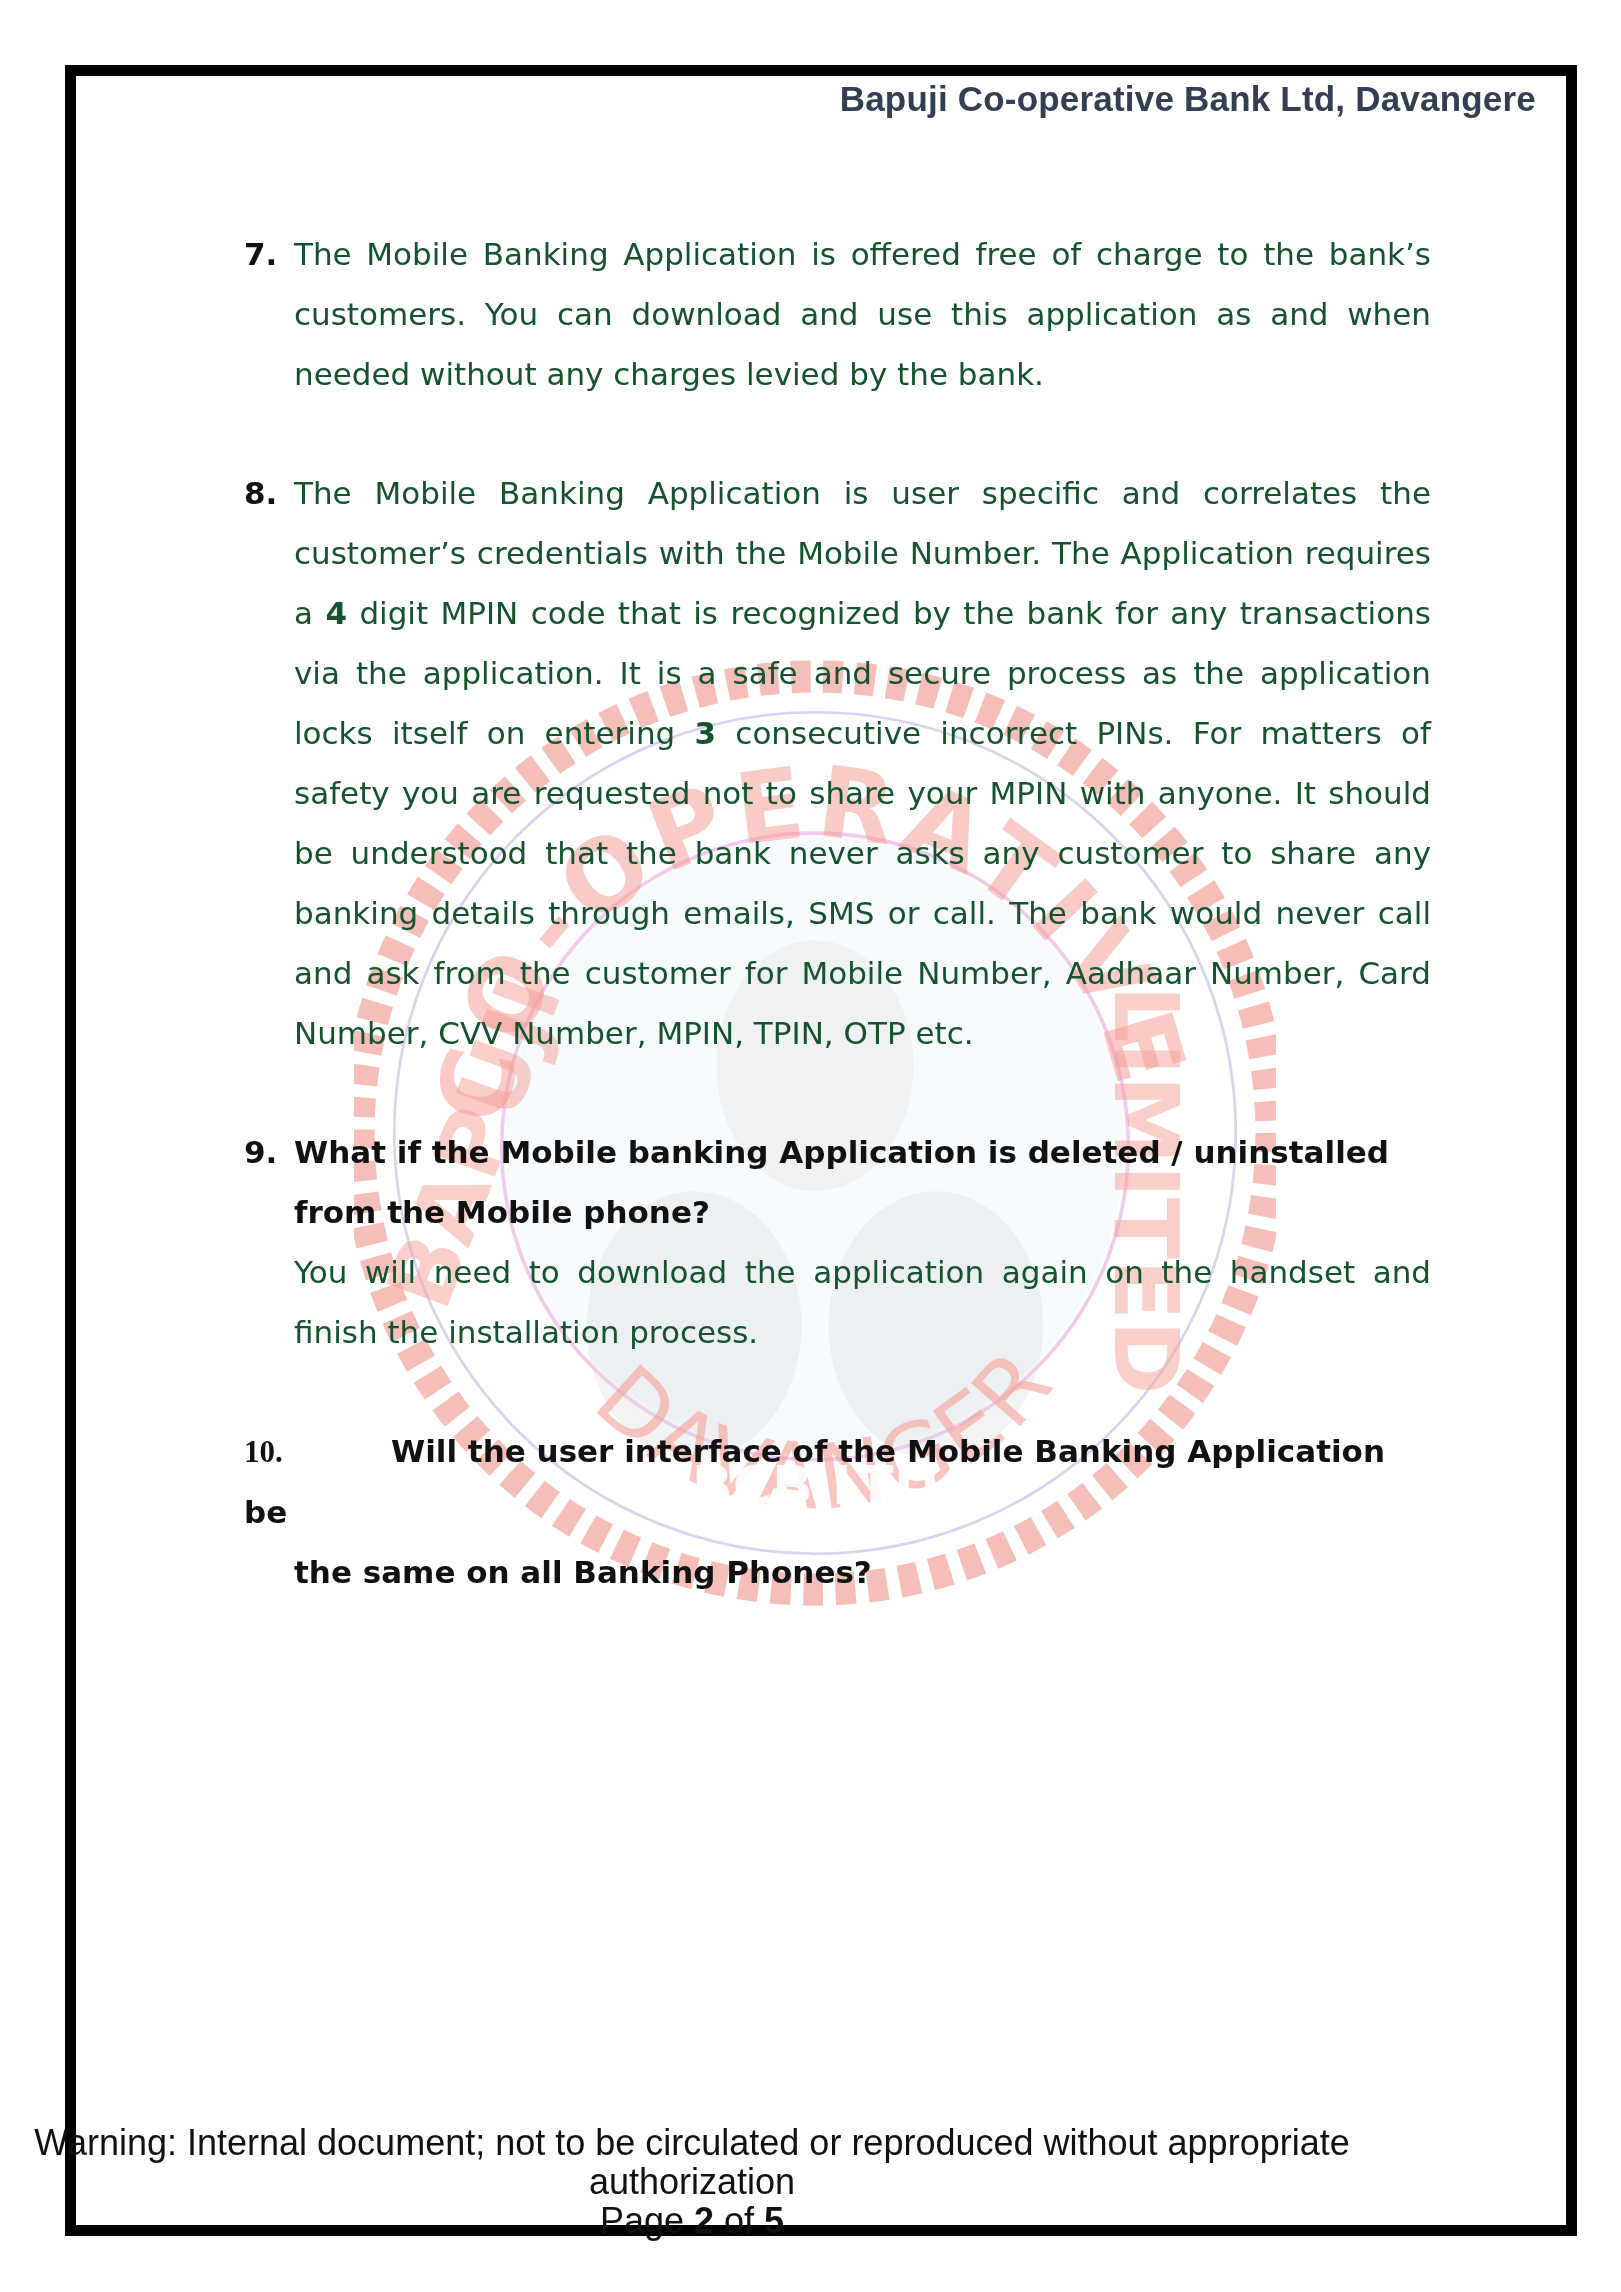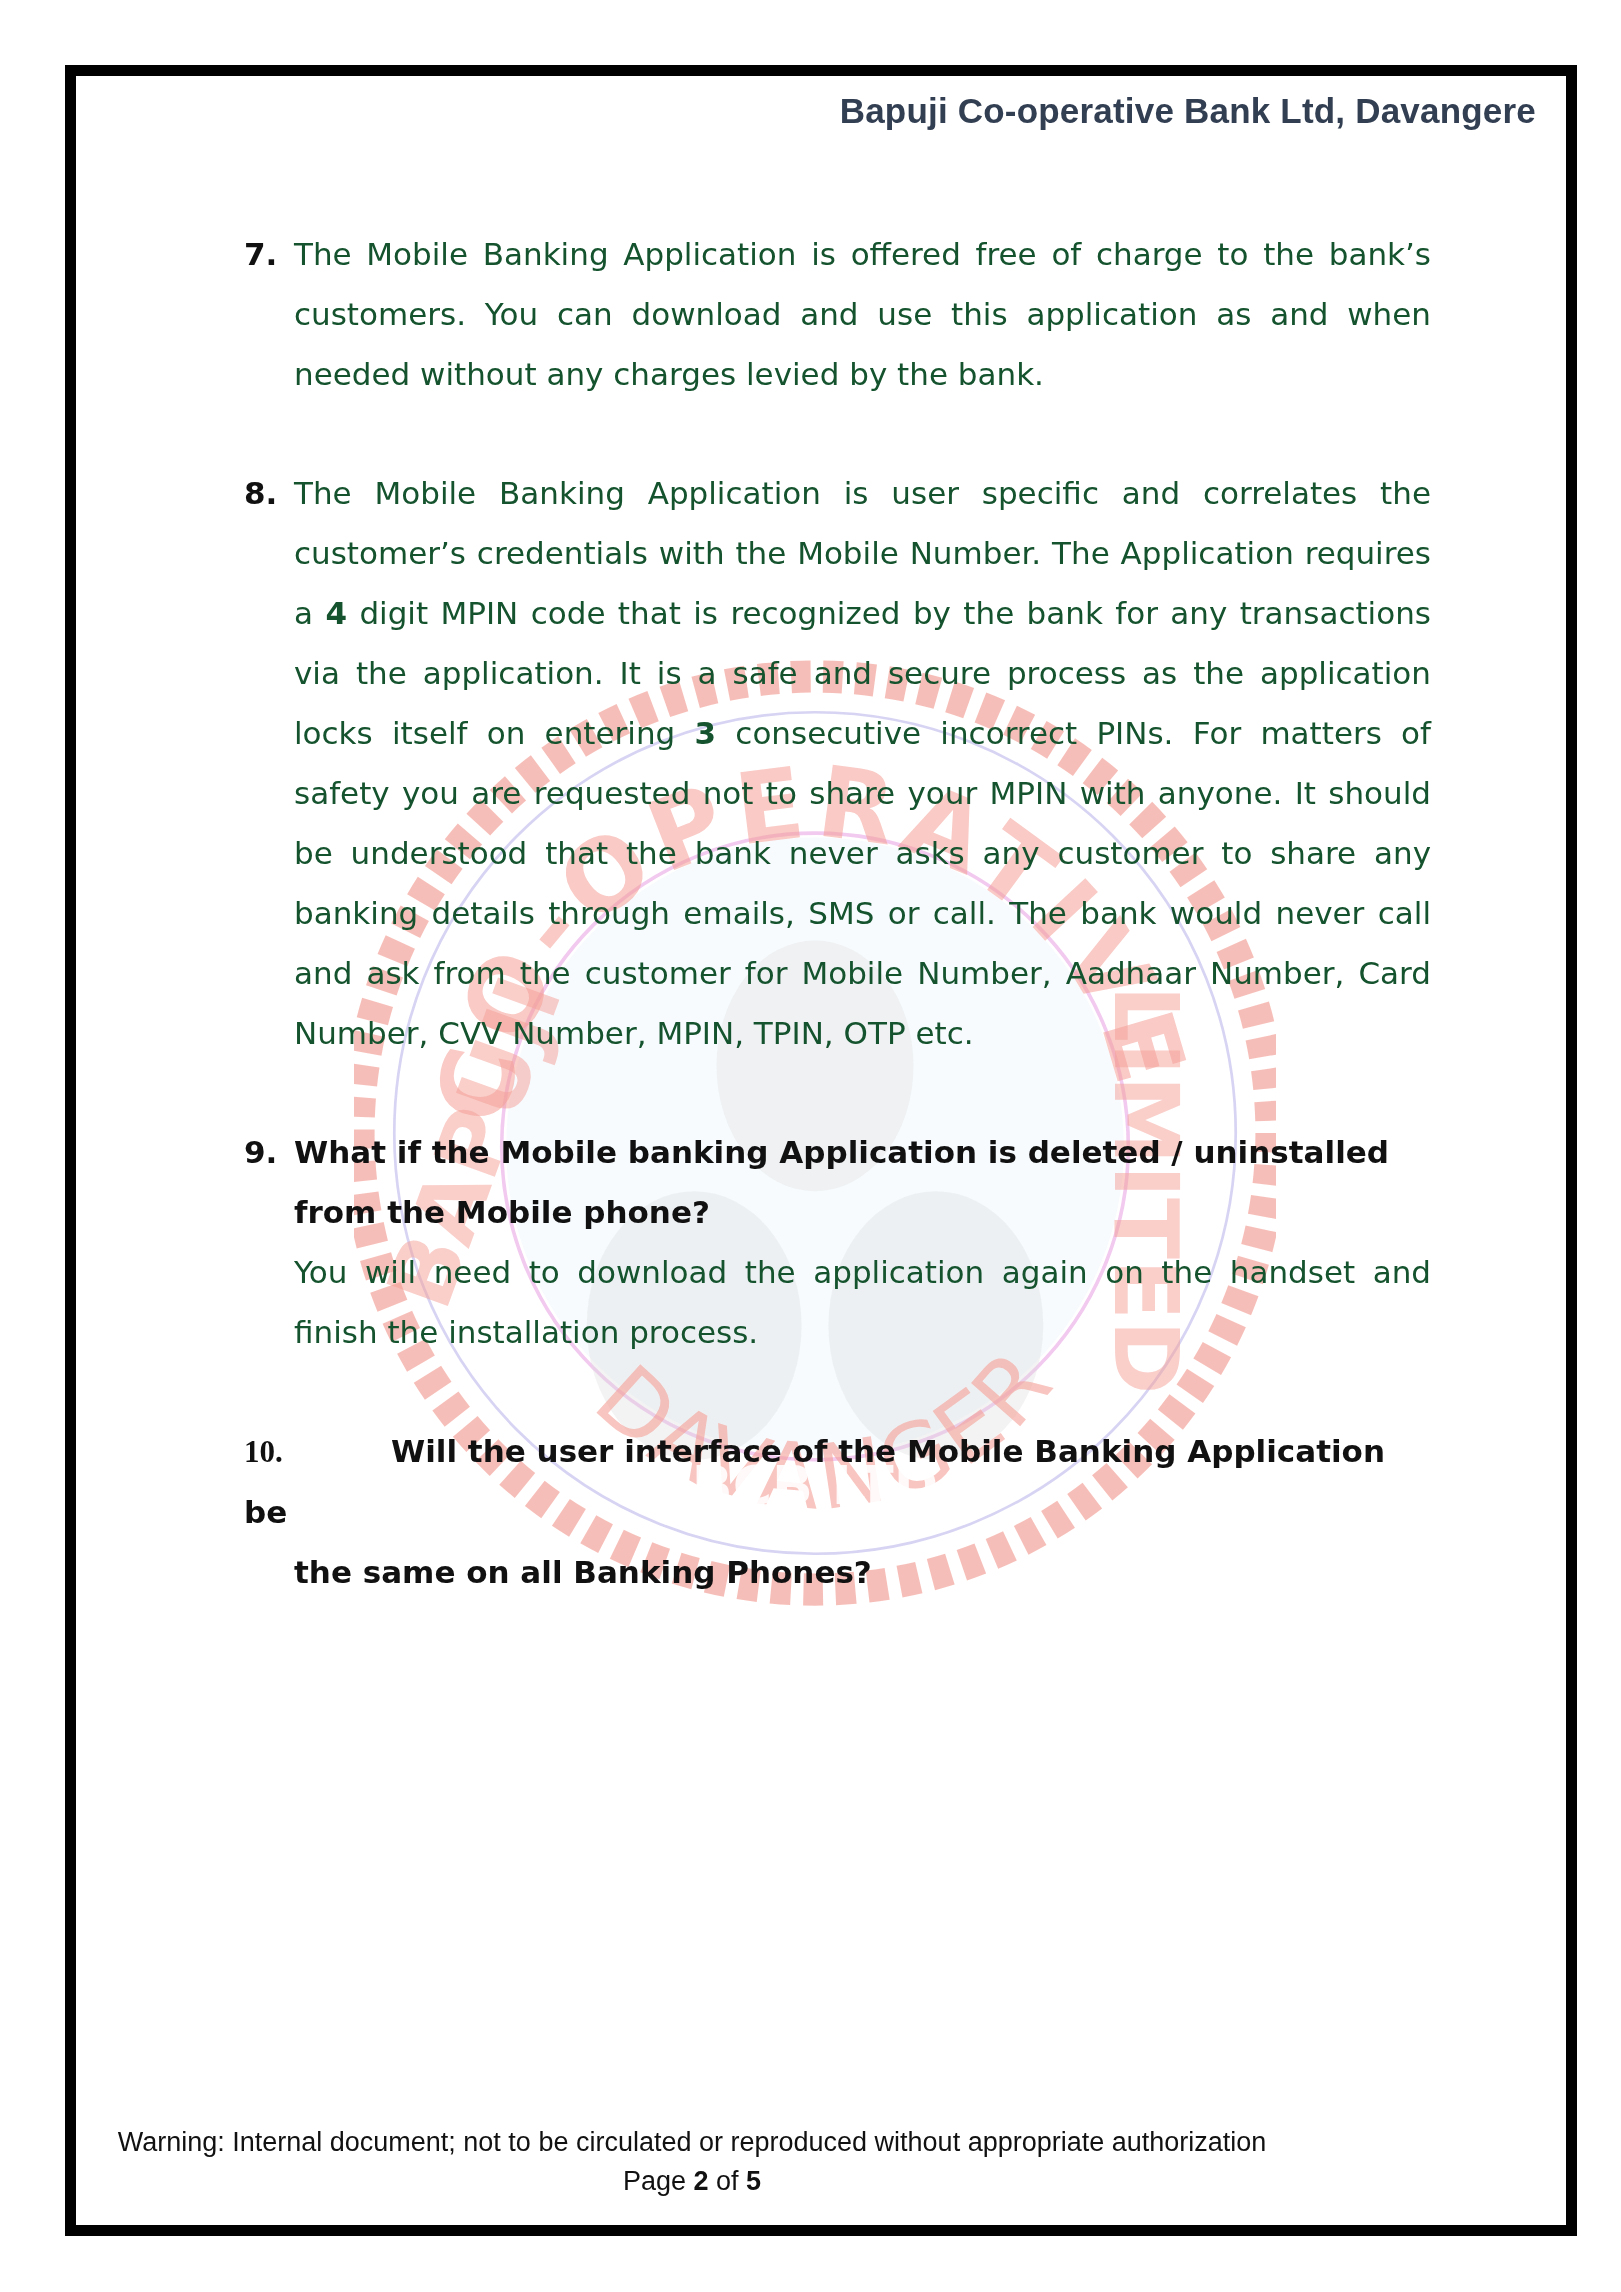"Bapuji Co-operative Bank Ltd, Davangere" .header { margin-top: 12px -> none }
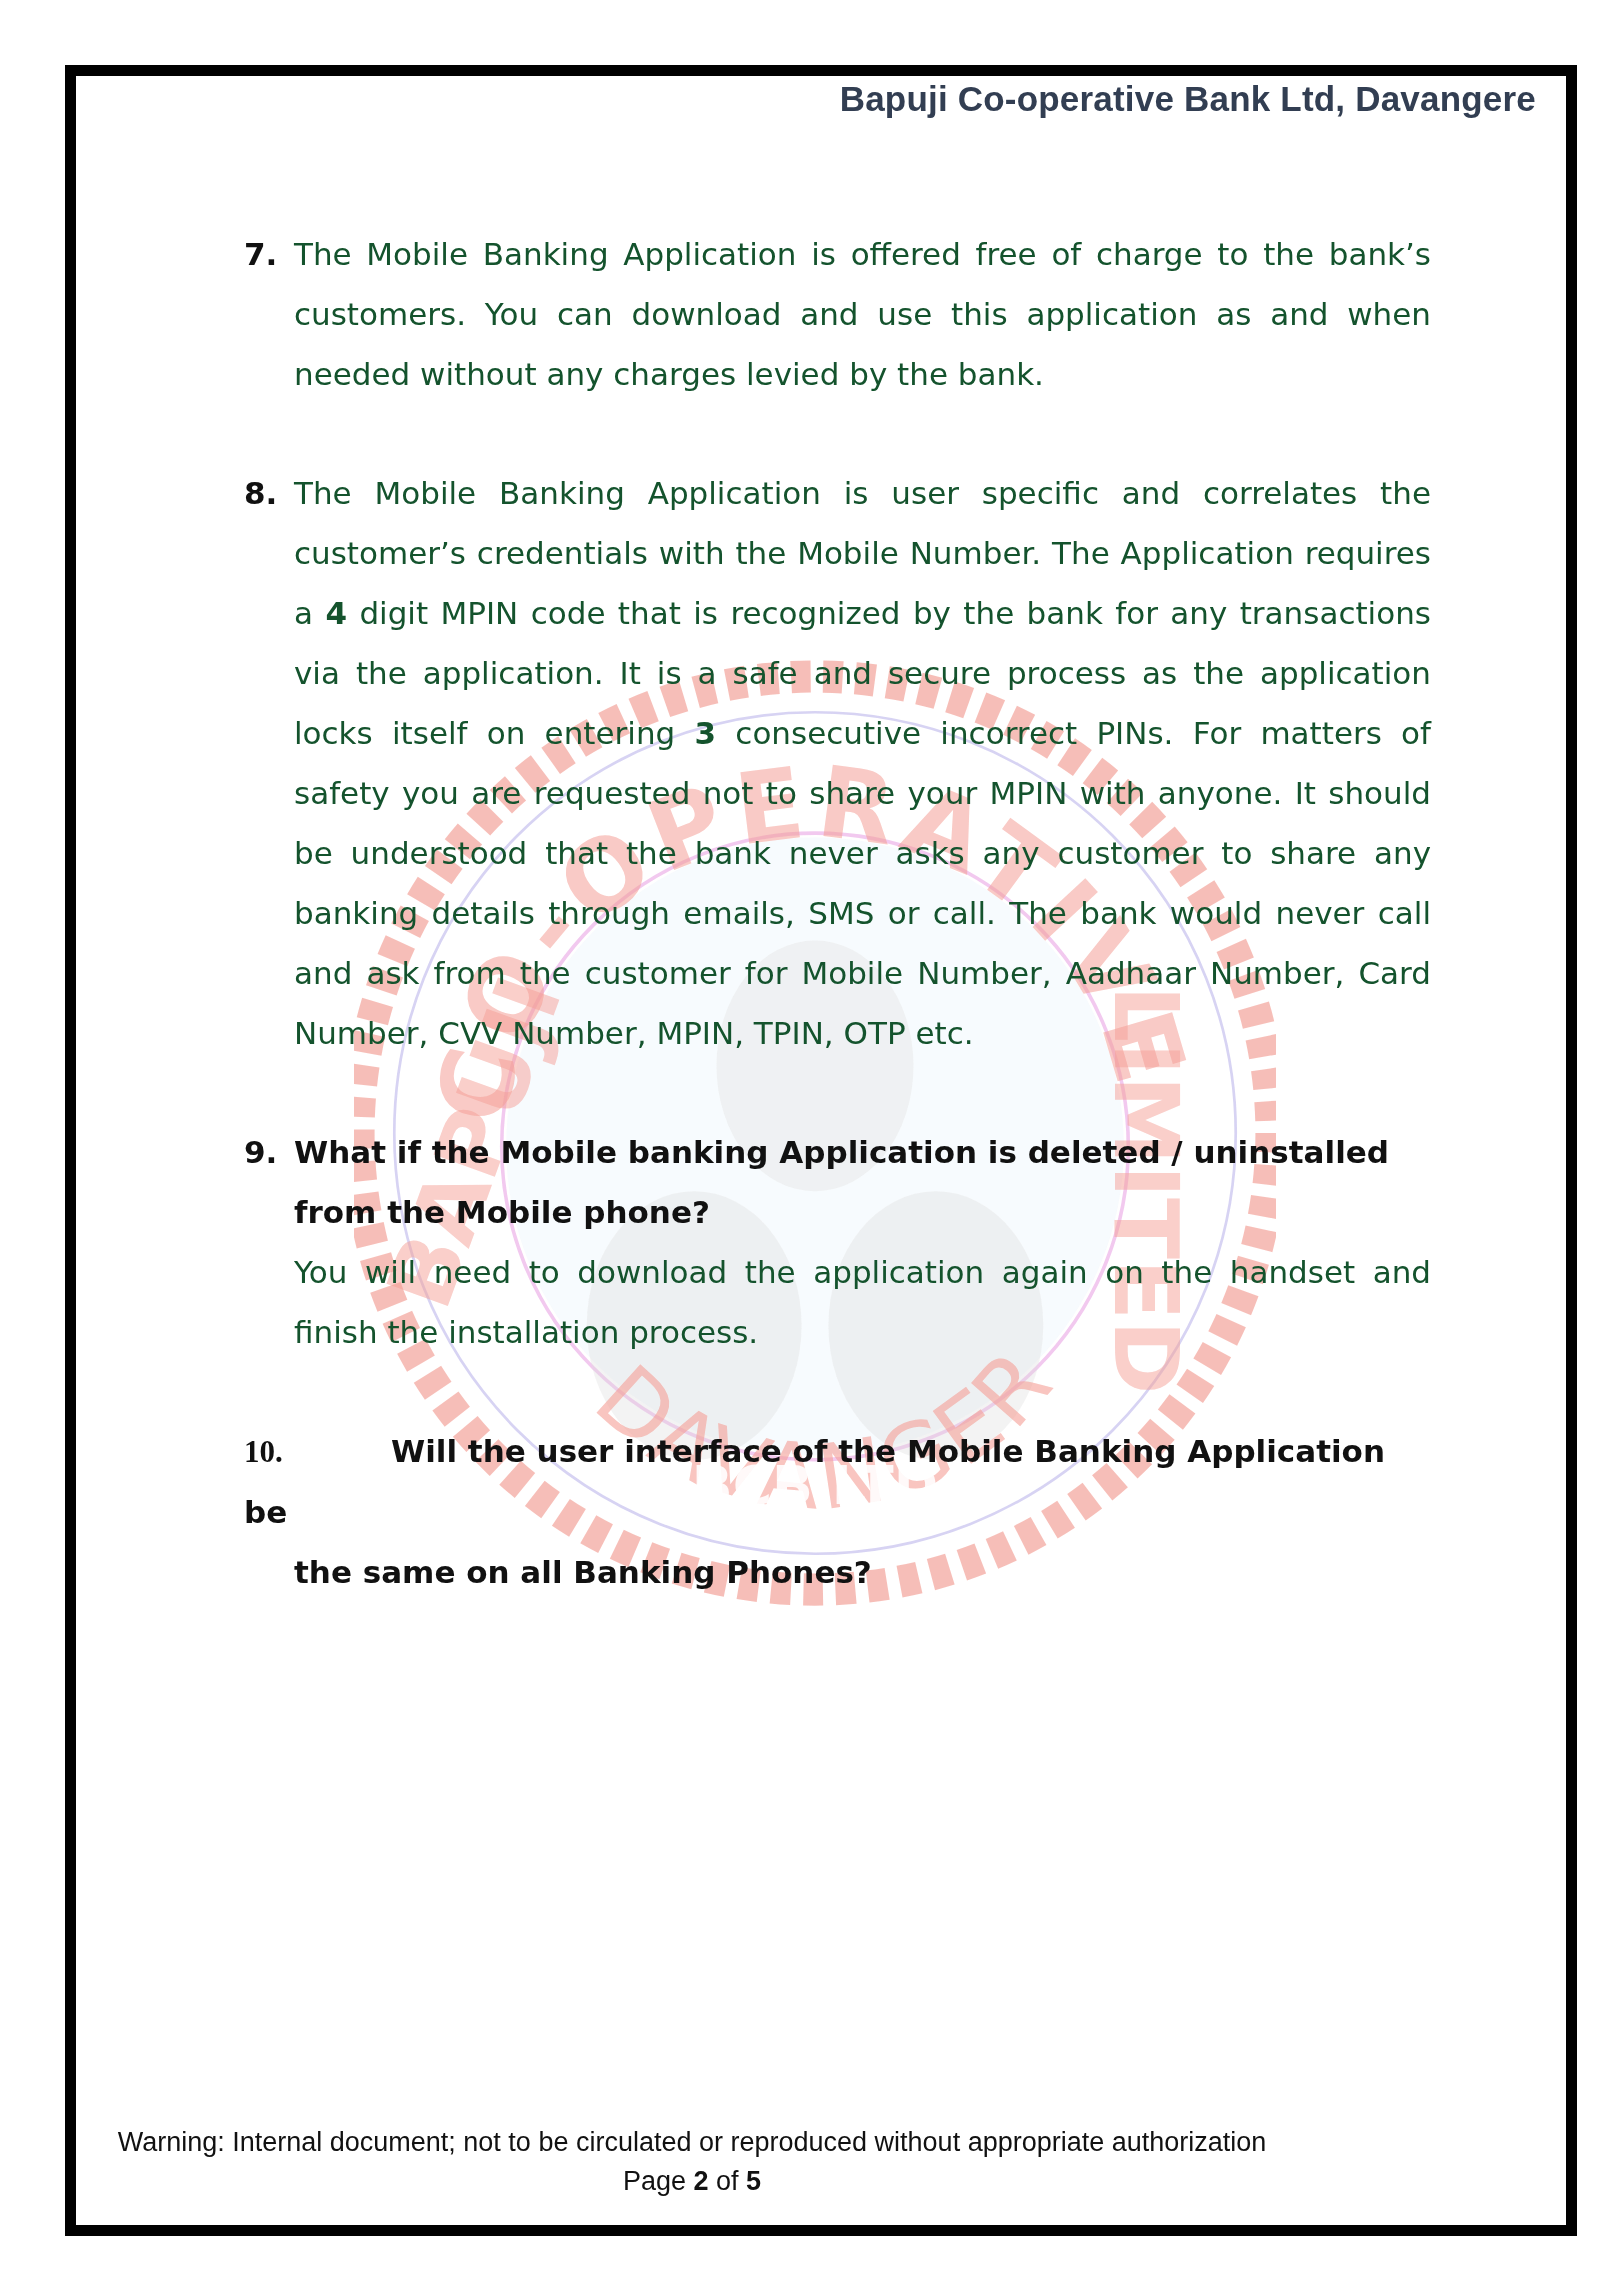"Warning: Internal document; not to" .footer { font-size: 27px -> 36px }
